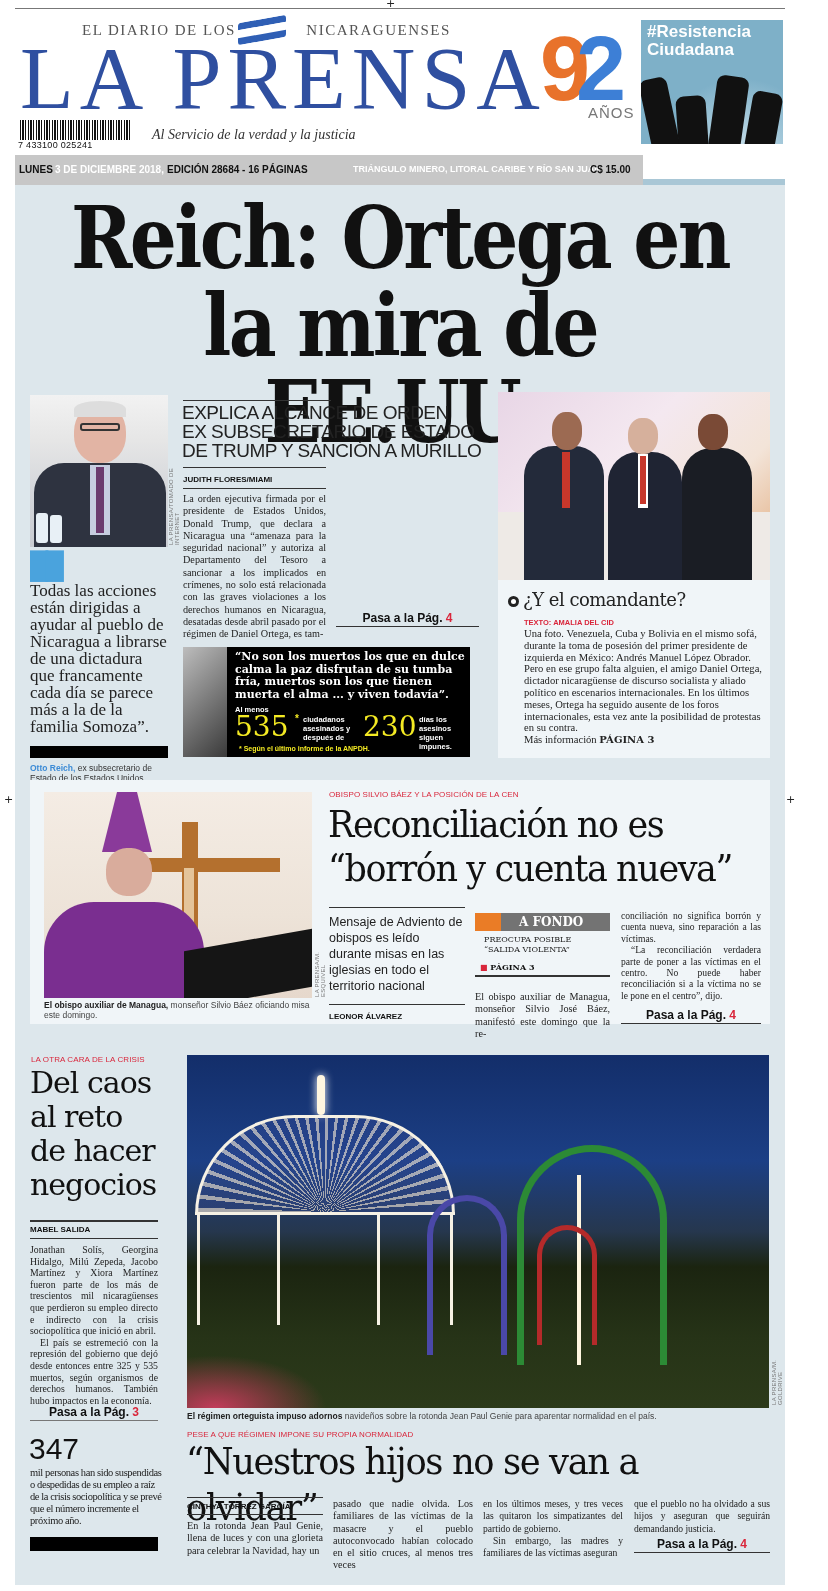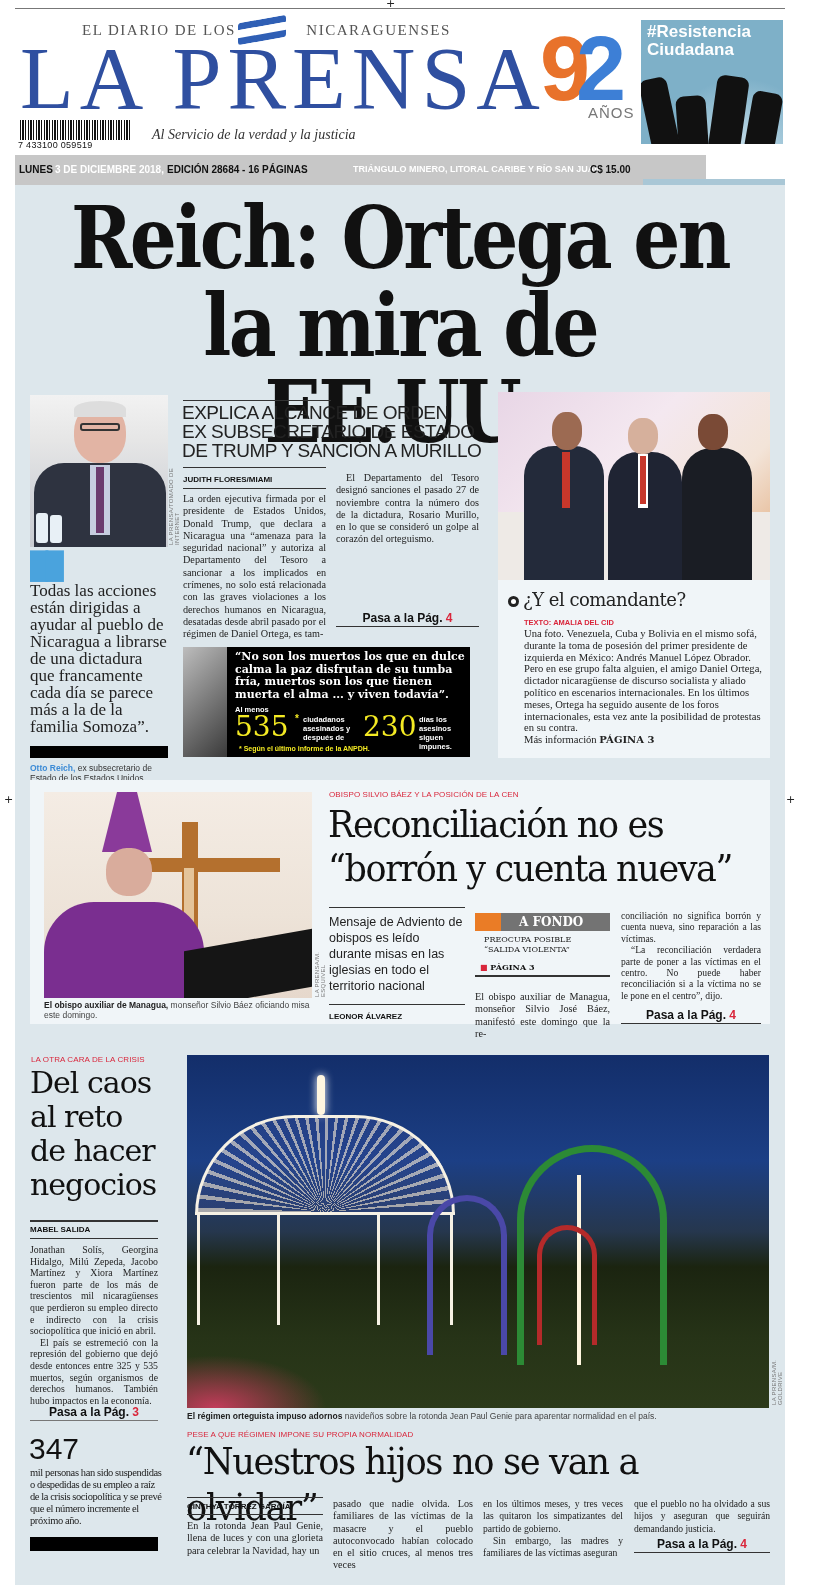"7 433100 059519" div.abs { text: 059519 -> 025241 }
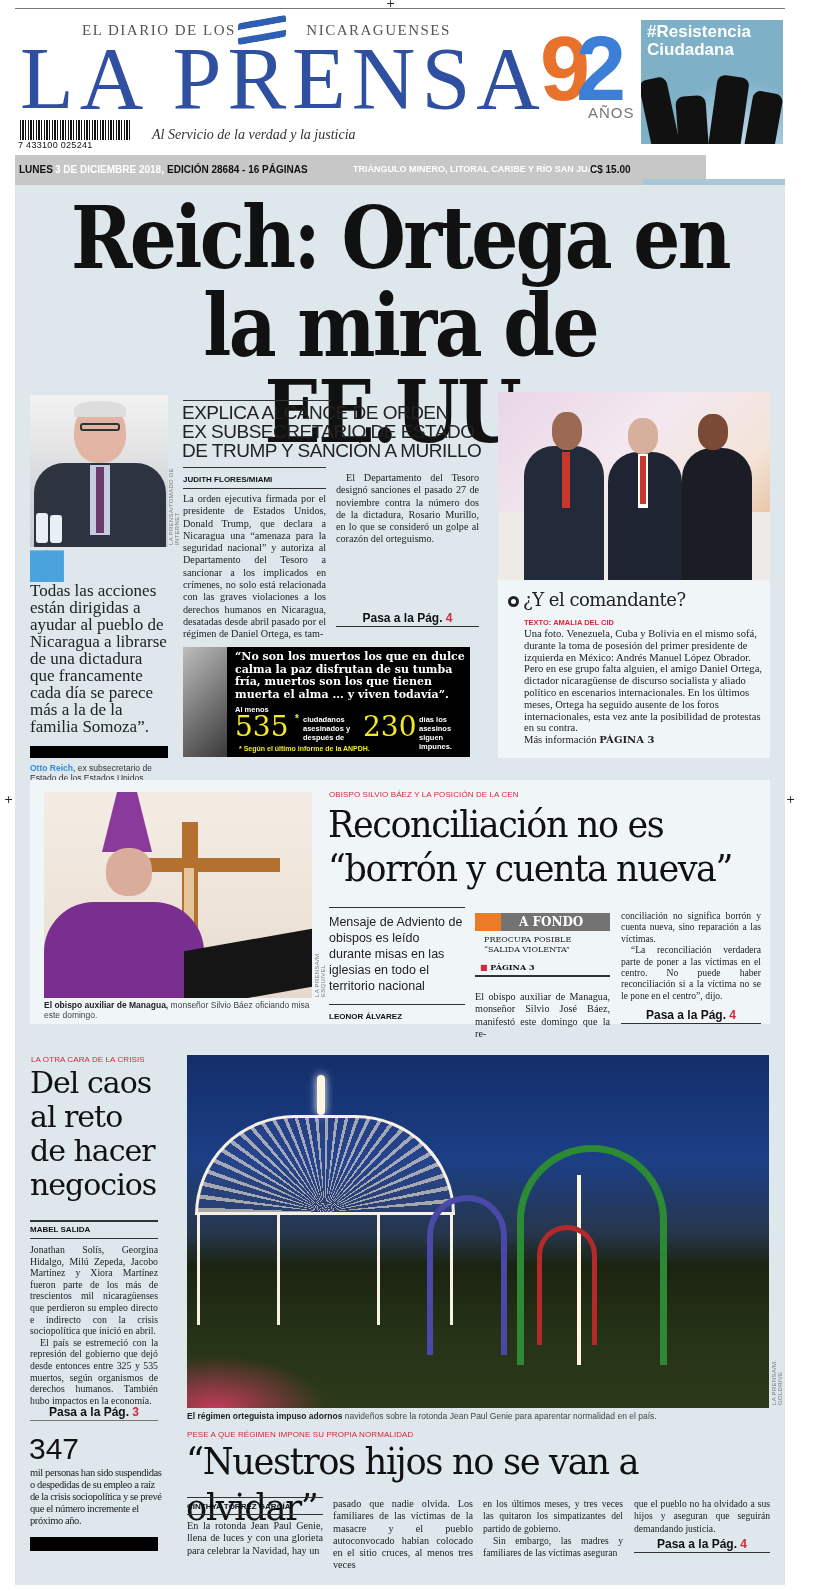"LUNES" .datebar { width: 691px -> 628px }
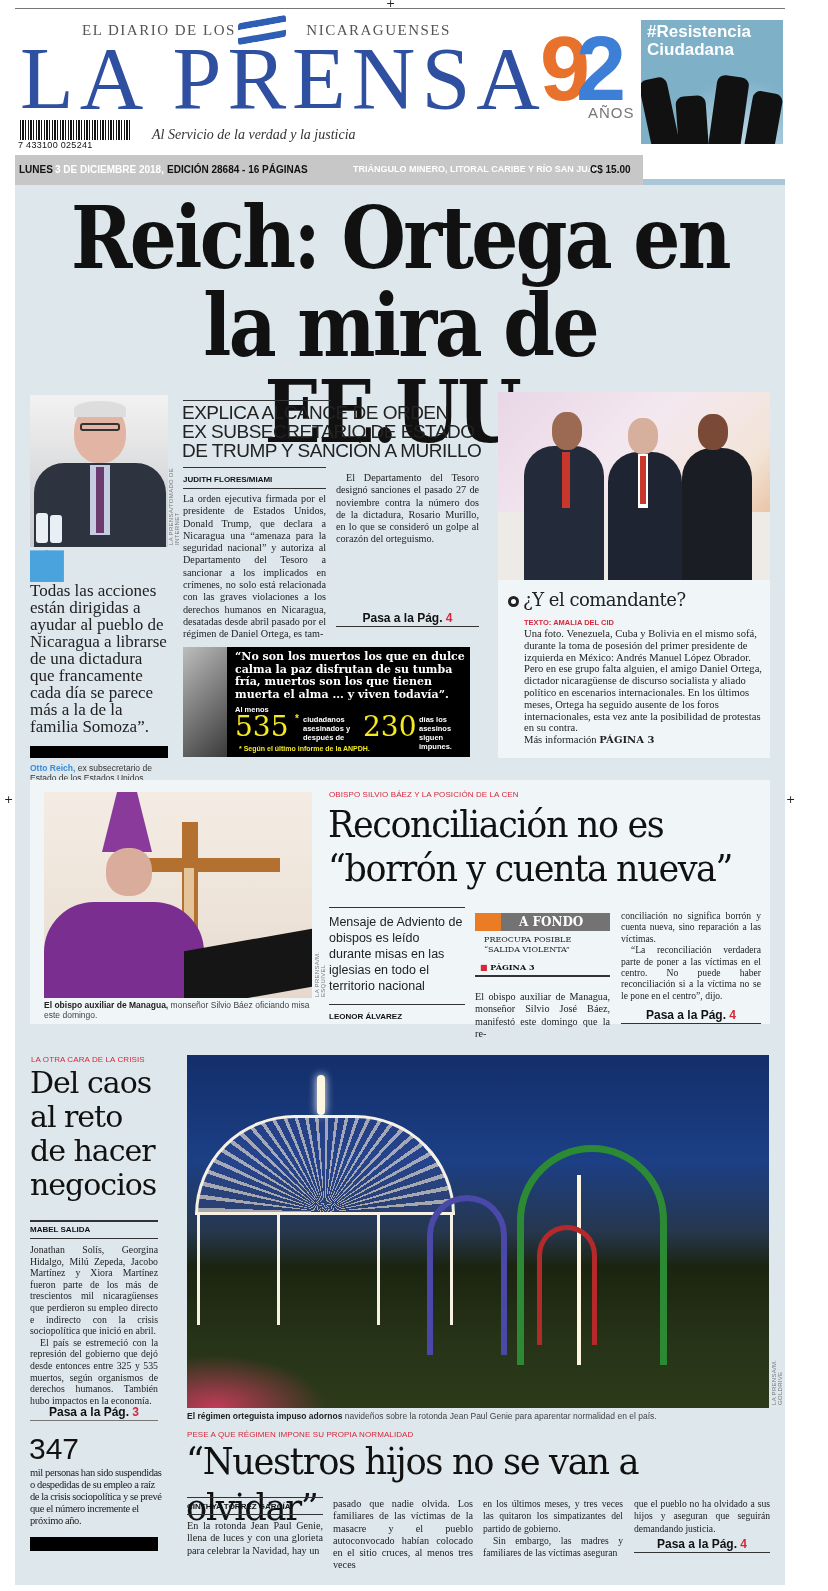"El Departamento del Tesoro designó" div { html: <div>El Departamento del Tesoro designó sanciones el pasado 27 de noviembre contra la número dos de la dictadura, Rosario Murillo, en lo que se consideró un golpe al corazón del orteguismo.</div> -> none }
